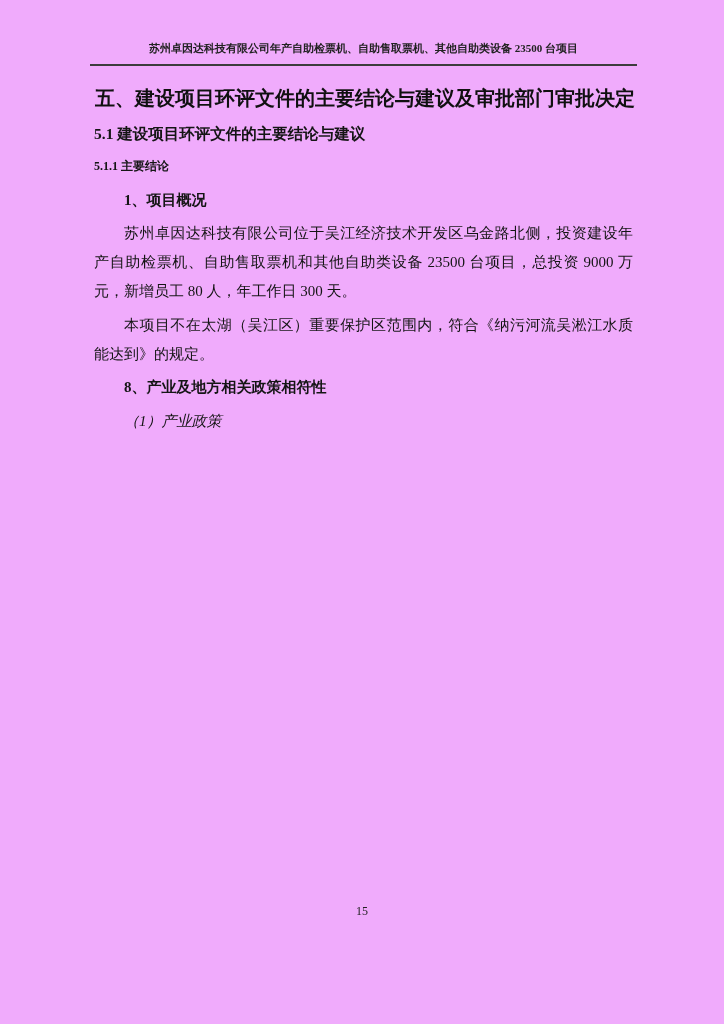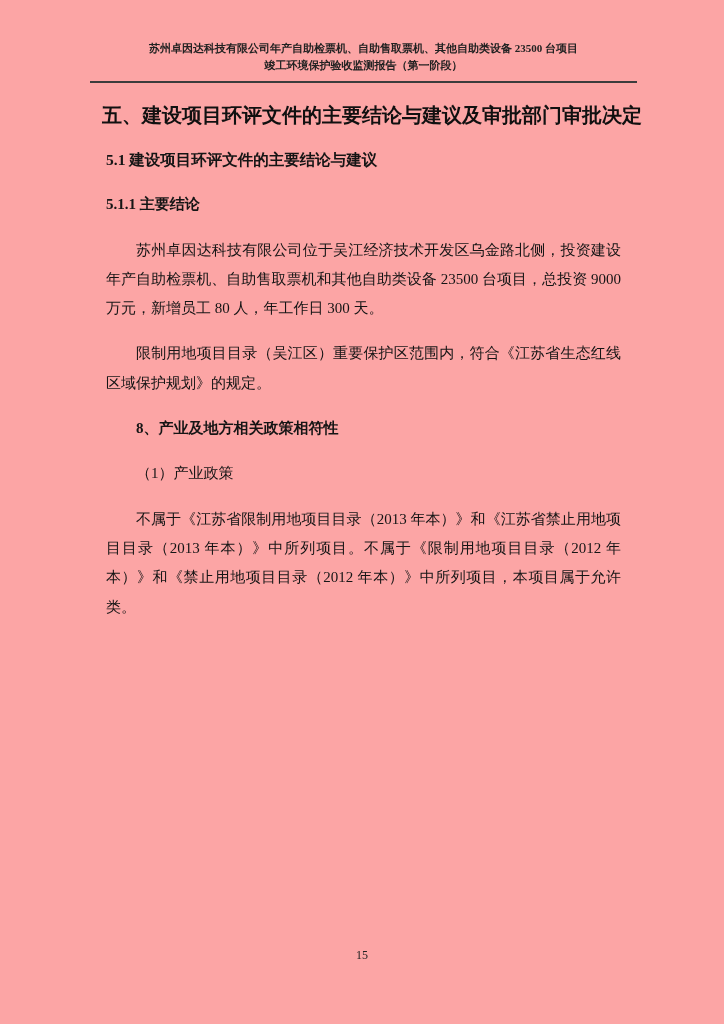"苏州卓因达科技有限公司年产自助检票机、自助售取票机、其他自助类设备 23500" .page { background: #fca5a5 -> #f0abfc }
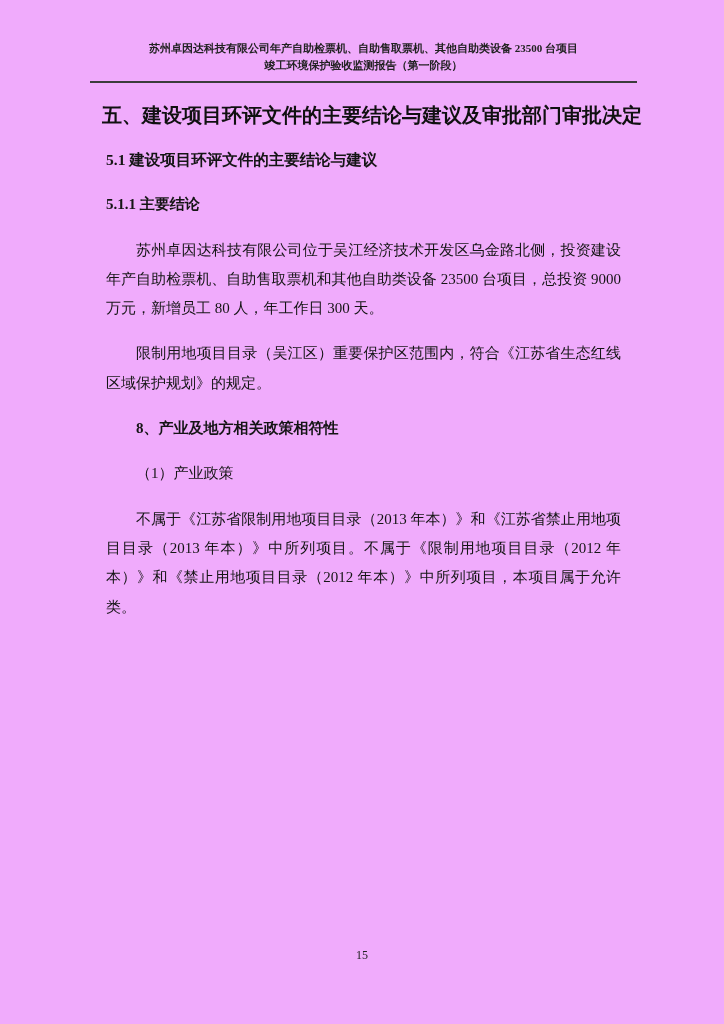"竣工环境保护验收监测报告（第一阶段）" div { html: <div>竣工环境保护验收监测报告（第一阶段）</div> -> none }
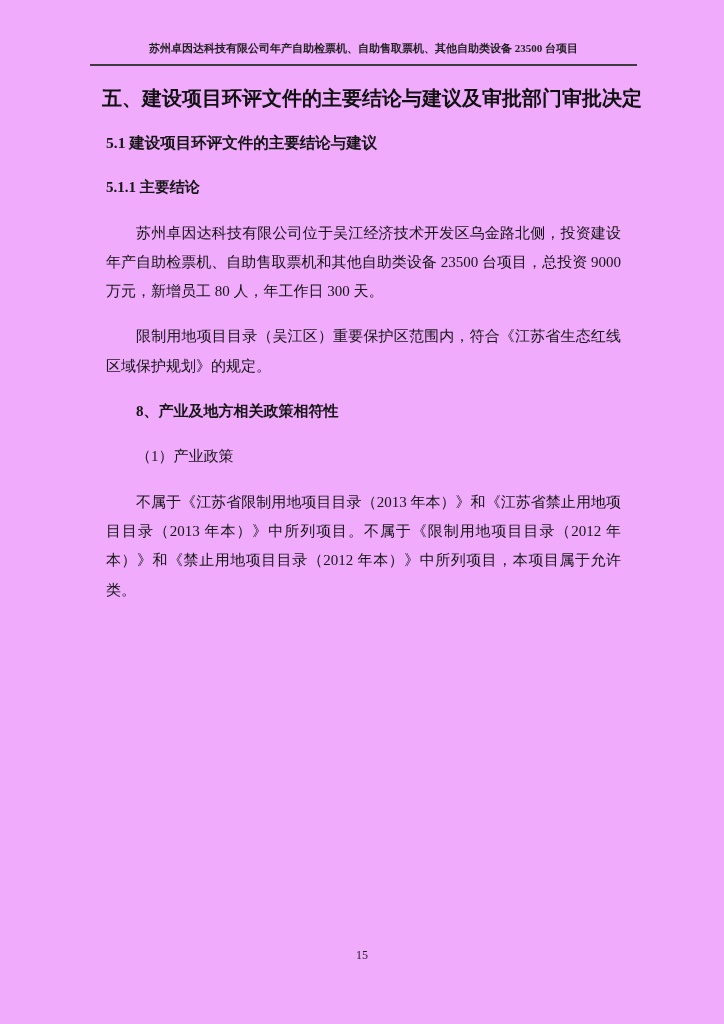"五、建设项目环评文件的主要结论与建议及审批部门审批决定" .doc-title { margin: 18px 0 7px 12px -> 18px 0 7px 5px }
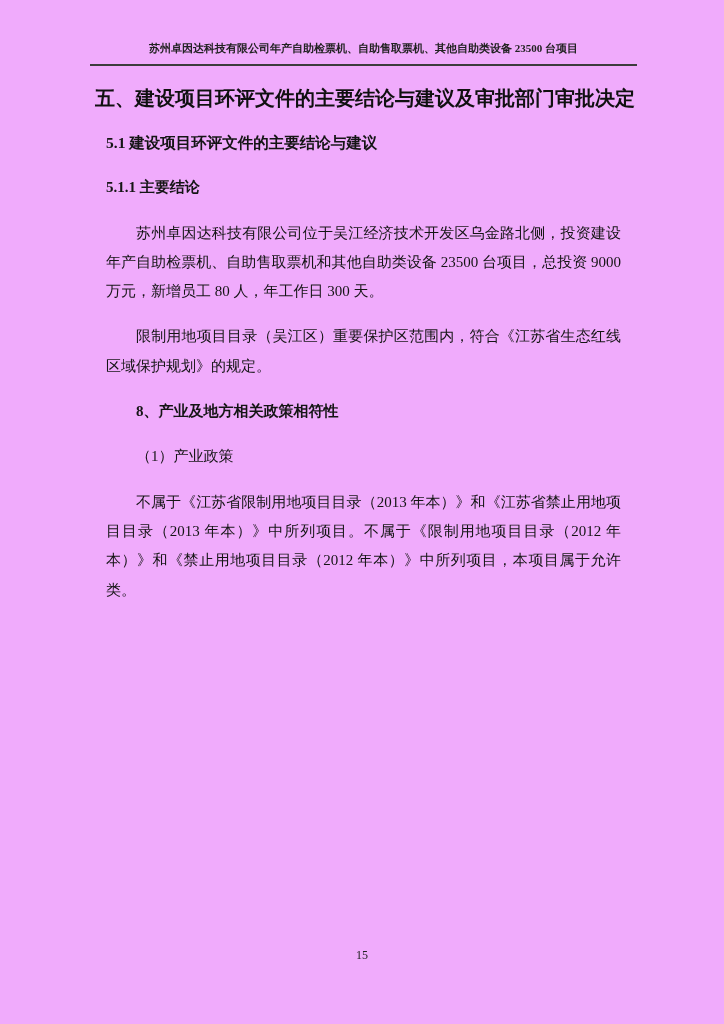"5.1 建设项目环评文件的主要结论与建议" .bk { margin: 16px -> 4px }
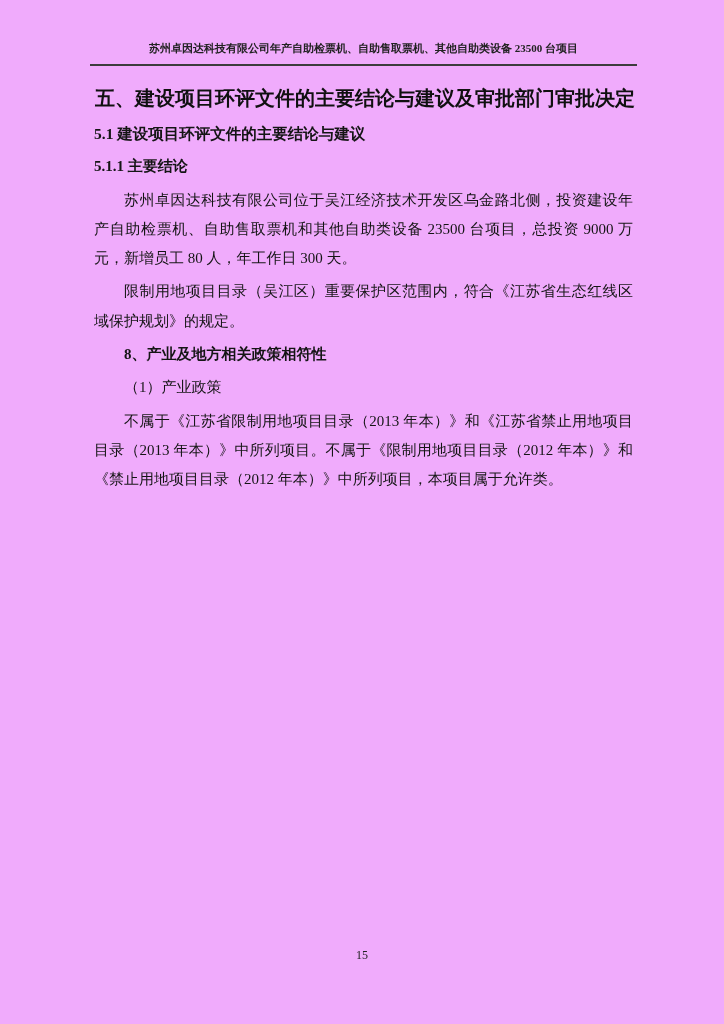"5.1.1 主要结论" .h3 { font-size: 15px -> 12px }
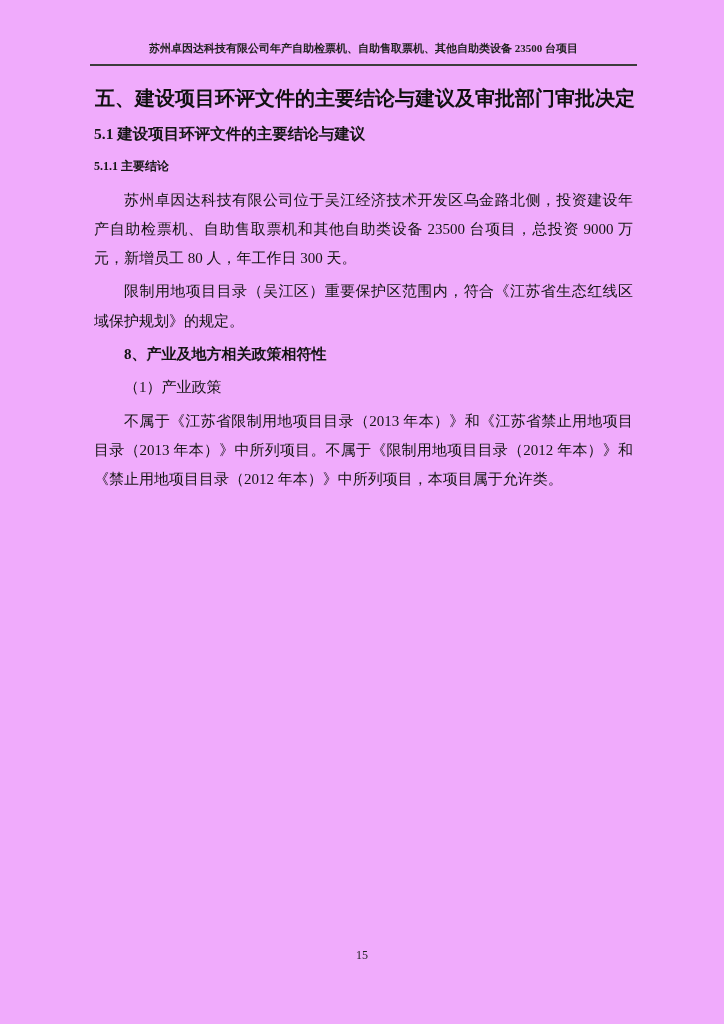"1、项目概况" div.bk { html: none -> <div>1、项目概况</div> }
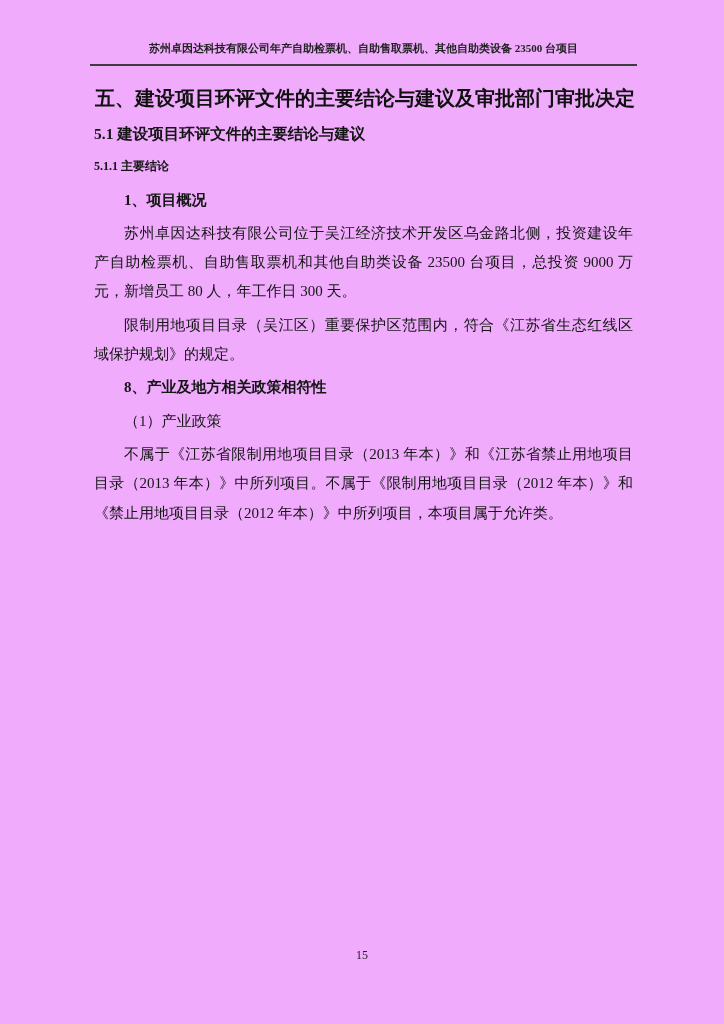"限制用地项目目录（吴江区）重要保护区范围内，符合《江苏省生态红线区域保护规划》的" div.bk { text: 限制用地项目目录（吴江区）重要保护区范围内，符合《江苏省生态红线区域保护规划 -> 本项目不在太湖（吴江区）重要保护区范围内，符合《纳污河流吴淞江水质能达到 }
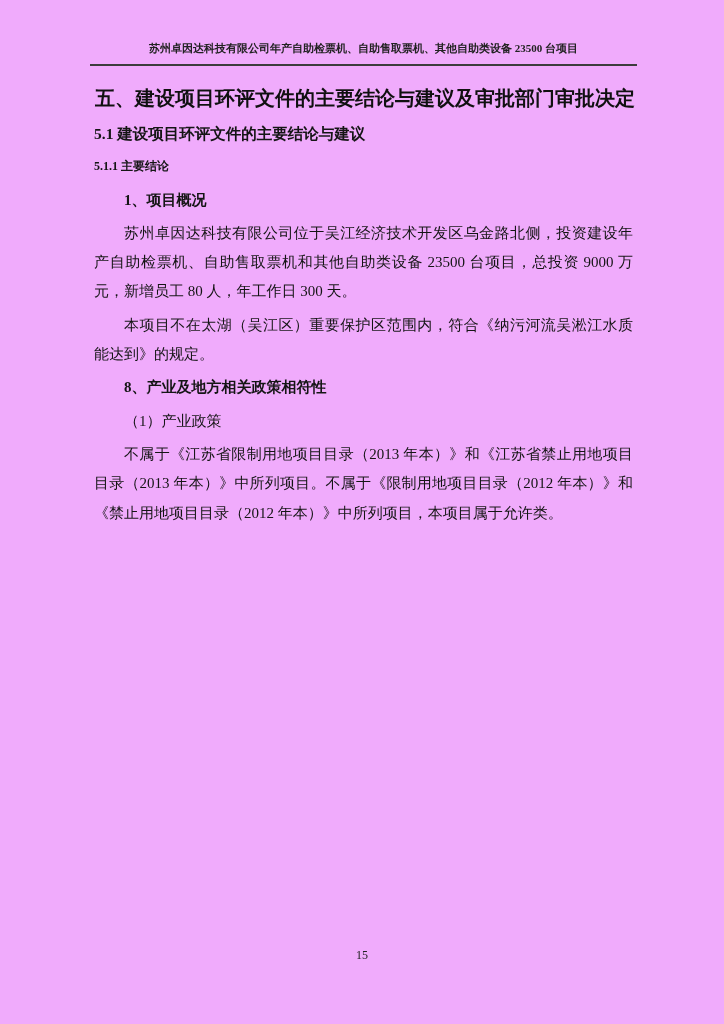"（1）产业政策" .psub { font-style: none -> italic }
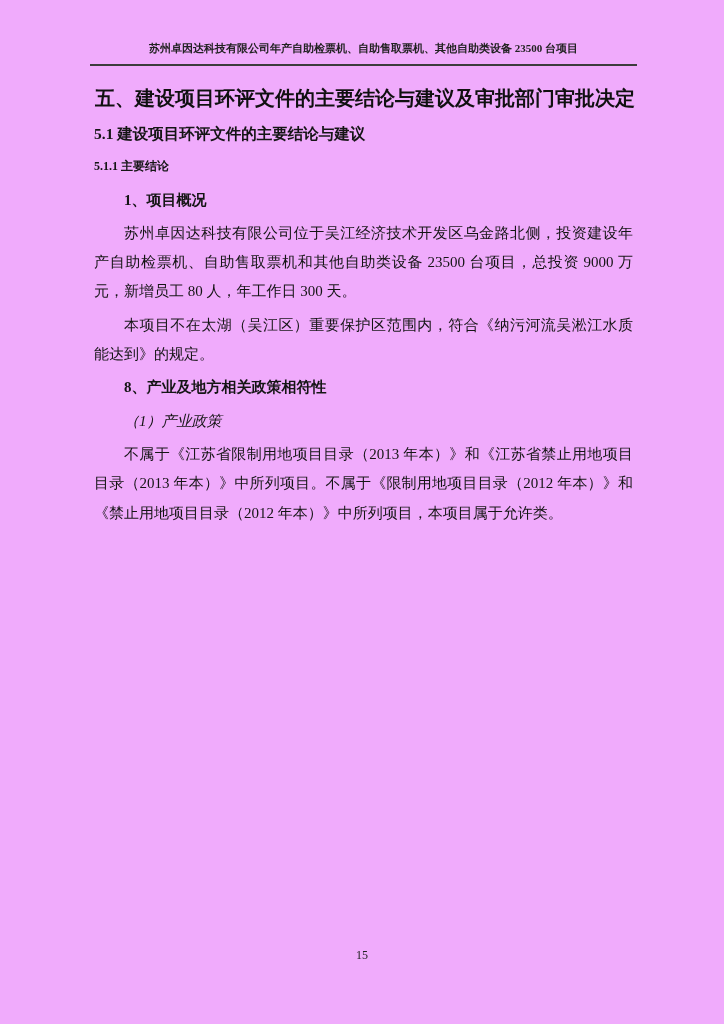"不属于《江苏省限制用地项目目录（2013" div.bk { html: <div>不属于《江苏省限制用地项目目录（2013 年本）》和《江苏省禁止用地项目目录（2013 年本）》中所列项目。不属于《限制用地项目目录（2012 年本）》和《禁止用地项目目录（2012 年本）》中所列项目，本项目属于允许类。</div> -> none }
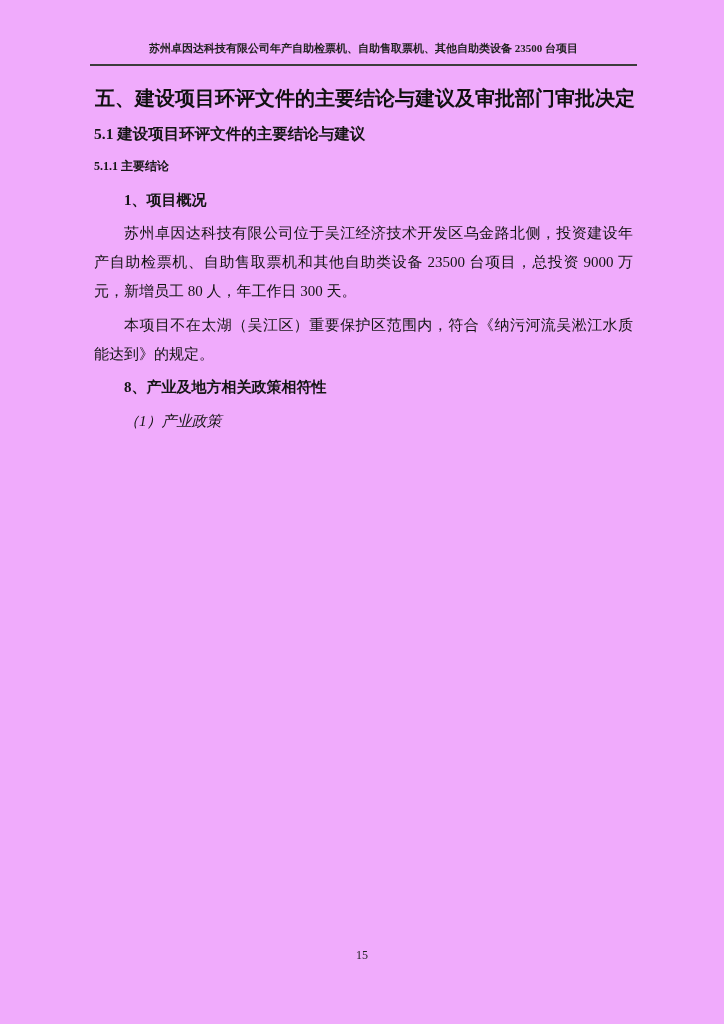"15" .page-number { top: 948px -> 904px }
